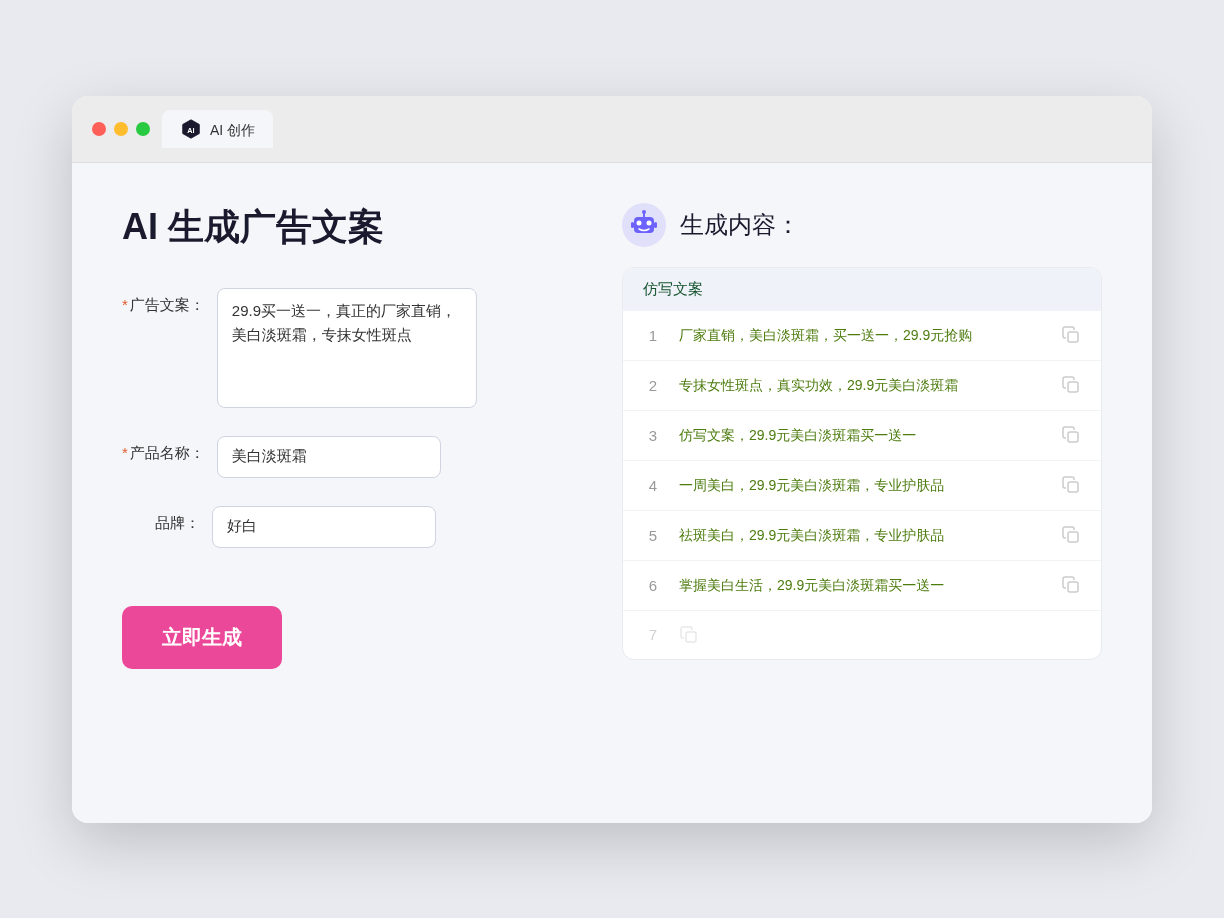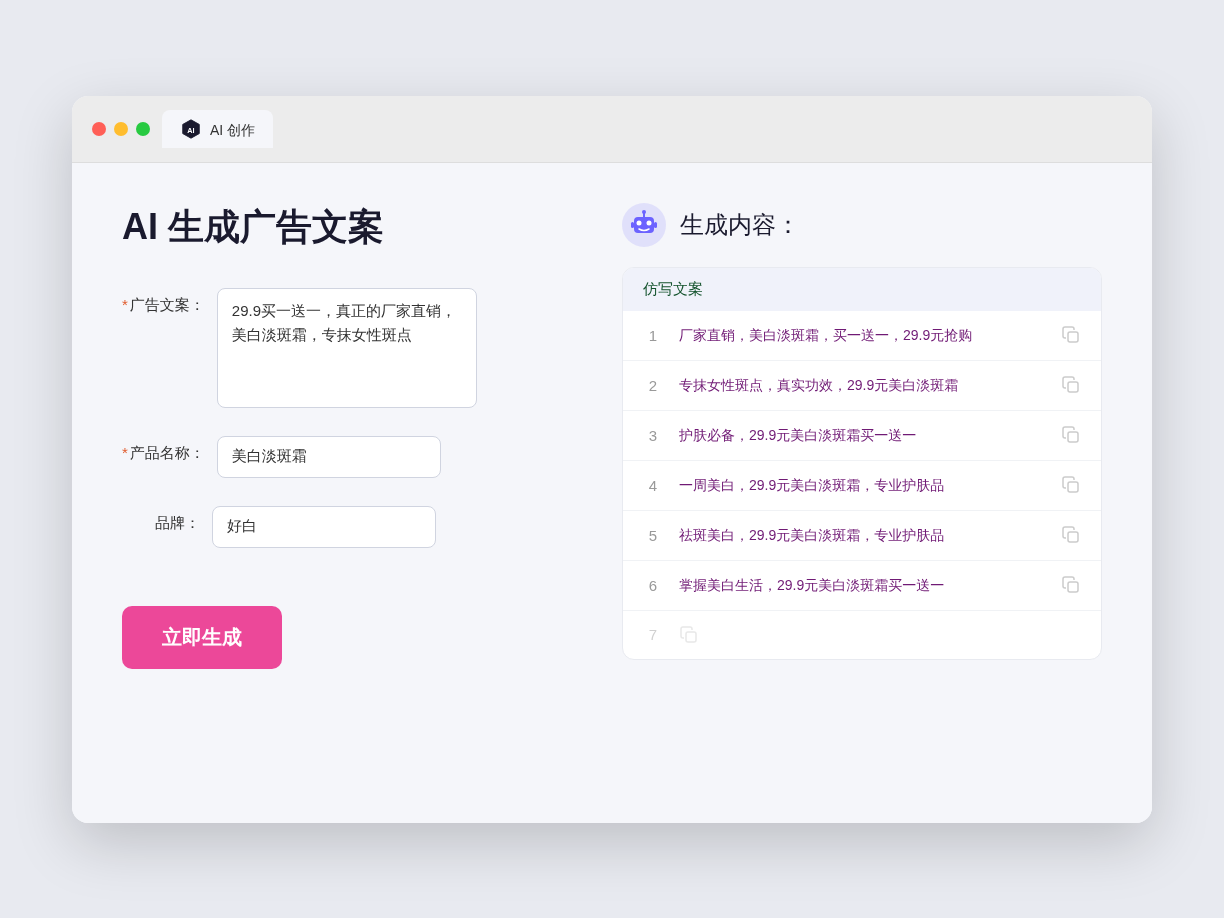"厂家直销，美白淡斑霜，买一送一，29.9元抢购" .row-text { color: #701a75 -> #4d7c0f }
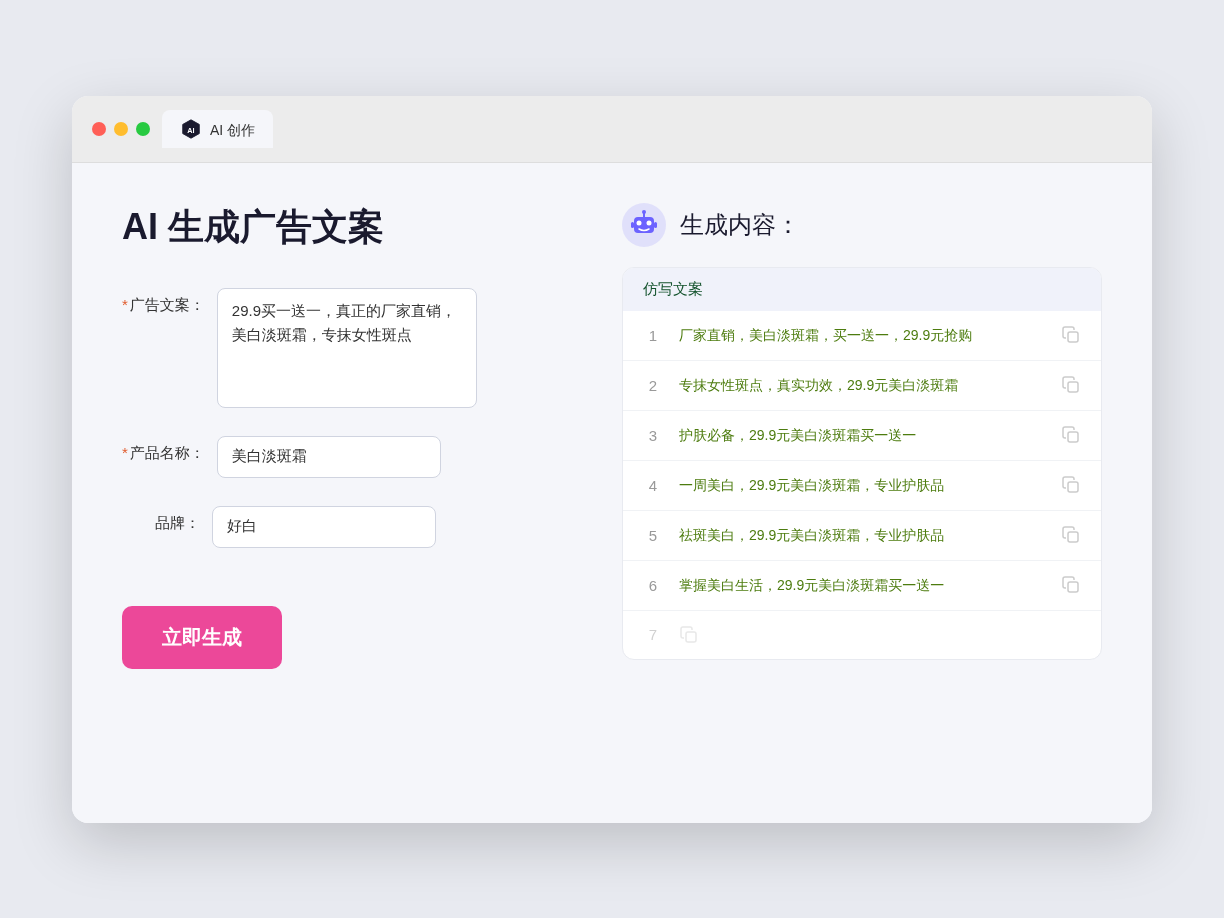"护肤必备，29.9元美白淡斑霜买一送一" span.row-text { text: 护肤必备 -> 仿写文案 }
